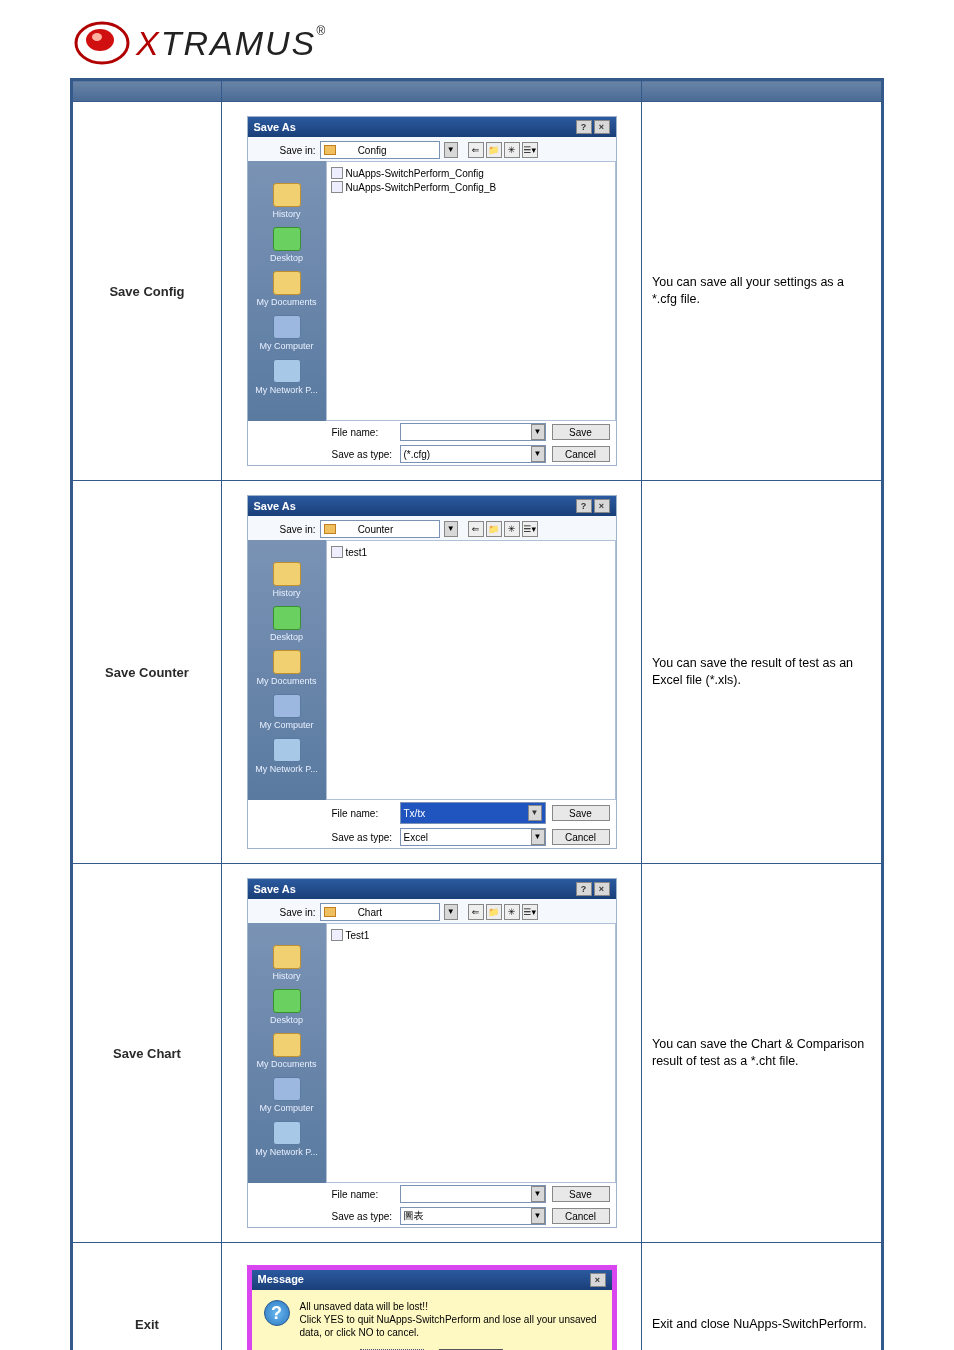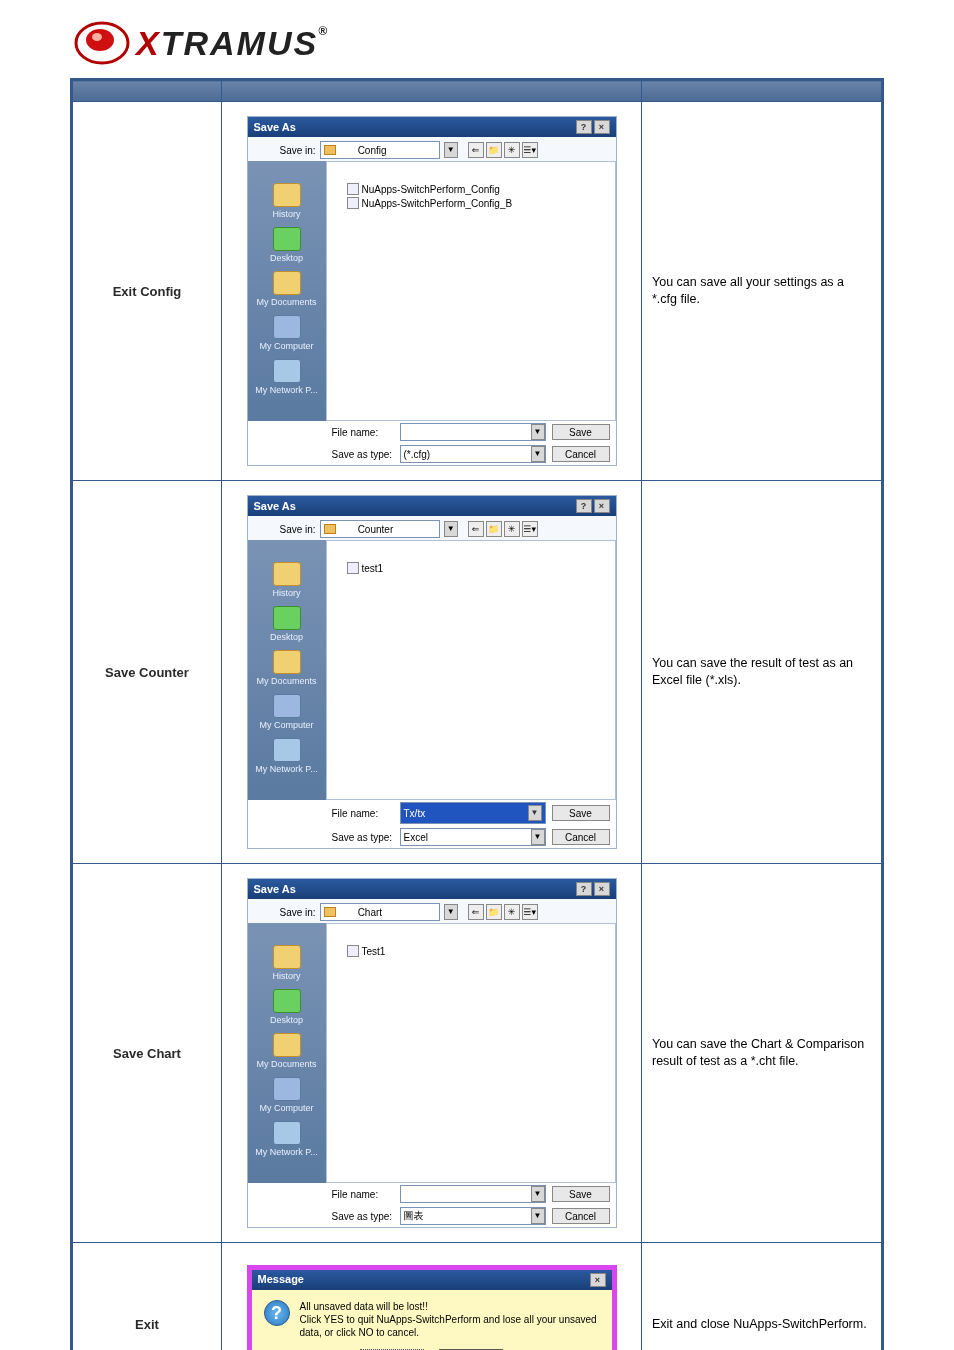"XTRAMUS®" .brand-text { font-weight: 700 -> 400 }
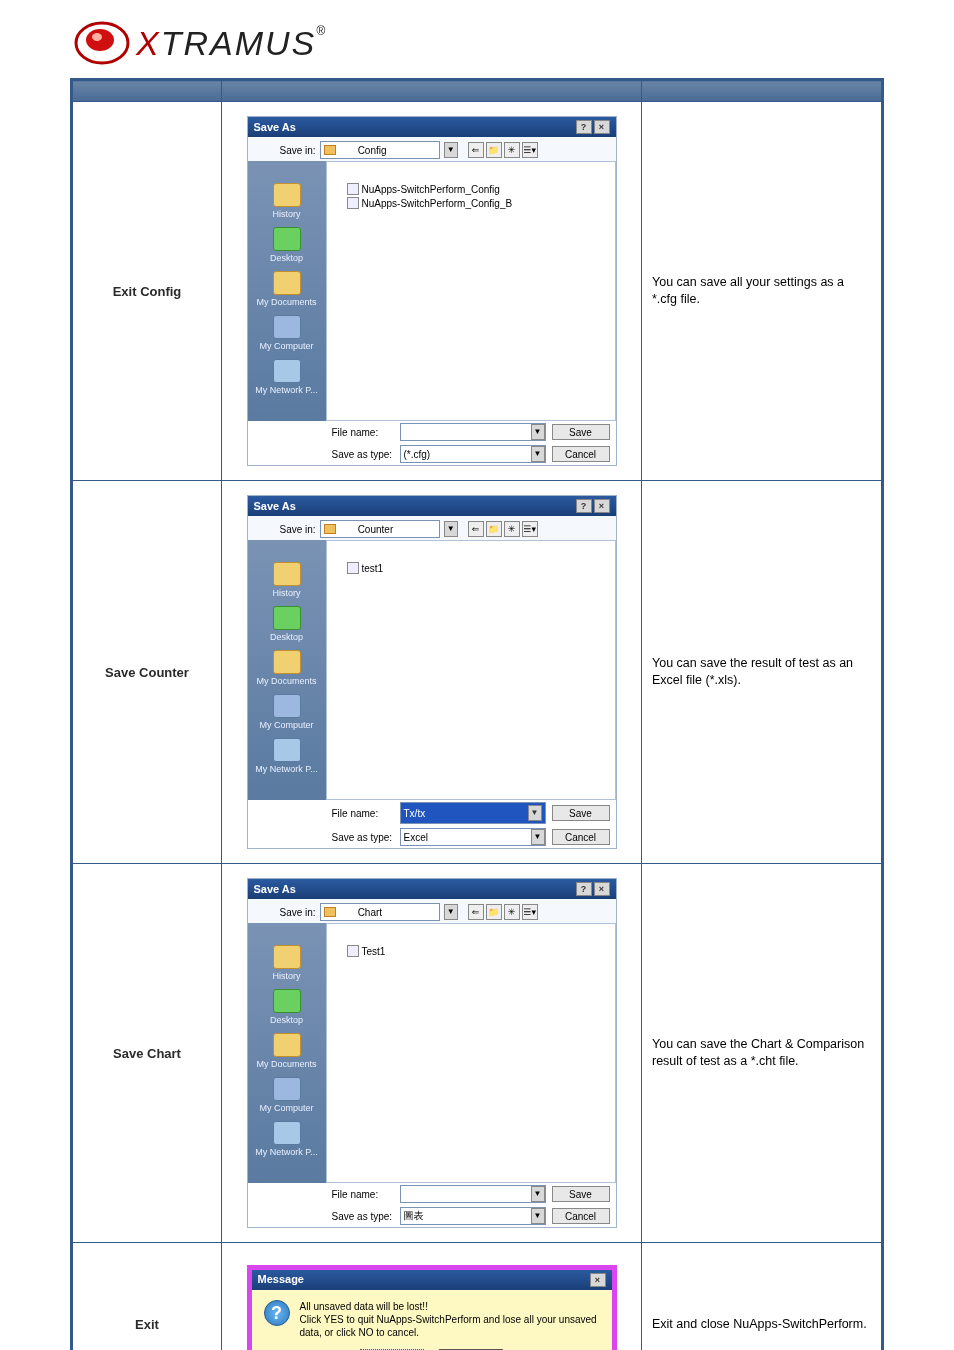"NuApps-SwitchPerform_Config" .file-area { padding: 20px -> 4px }
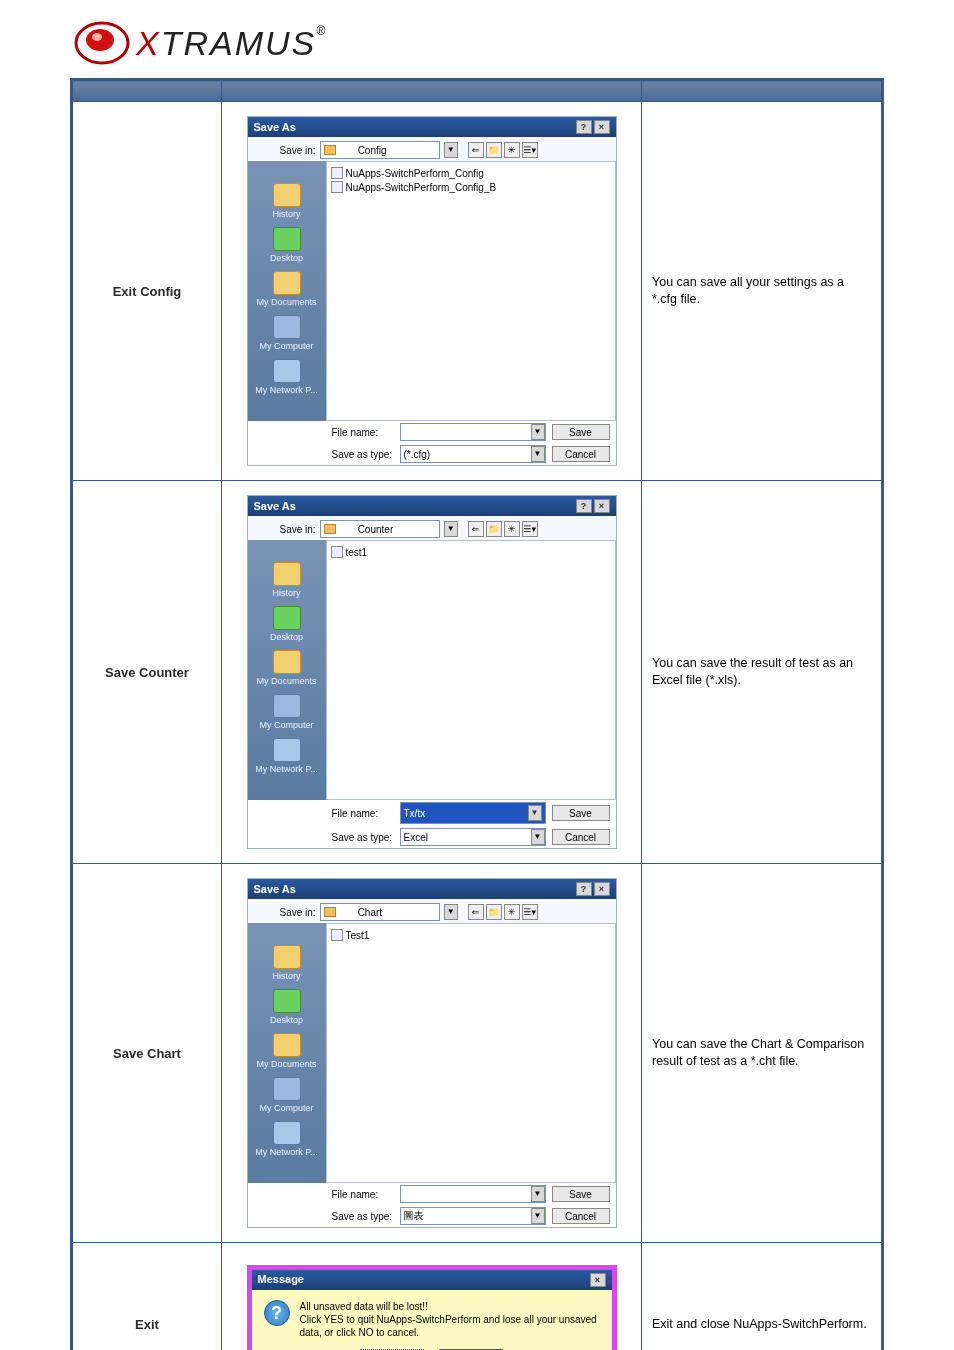"Exit Config" td.left-cell { text: Exit -> Save }
